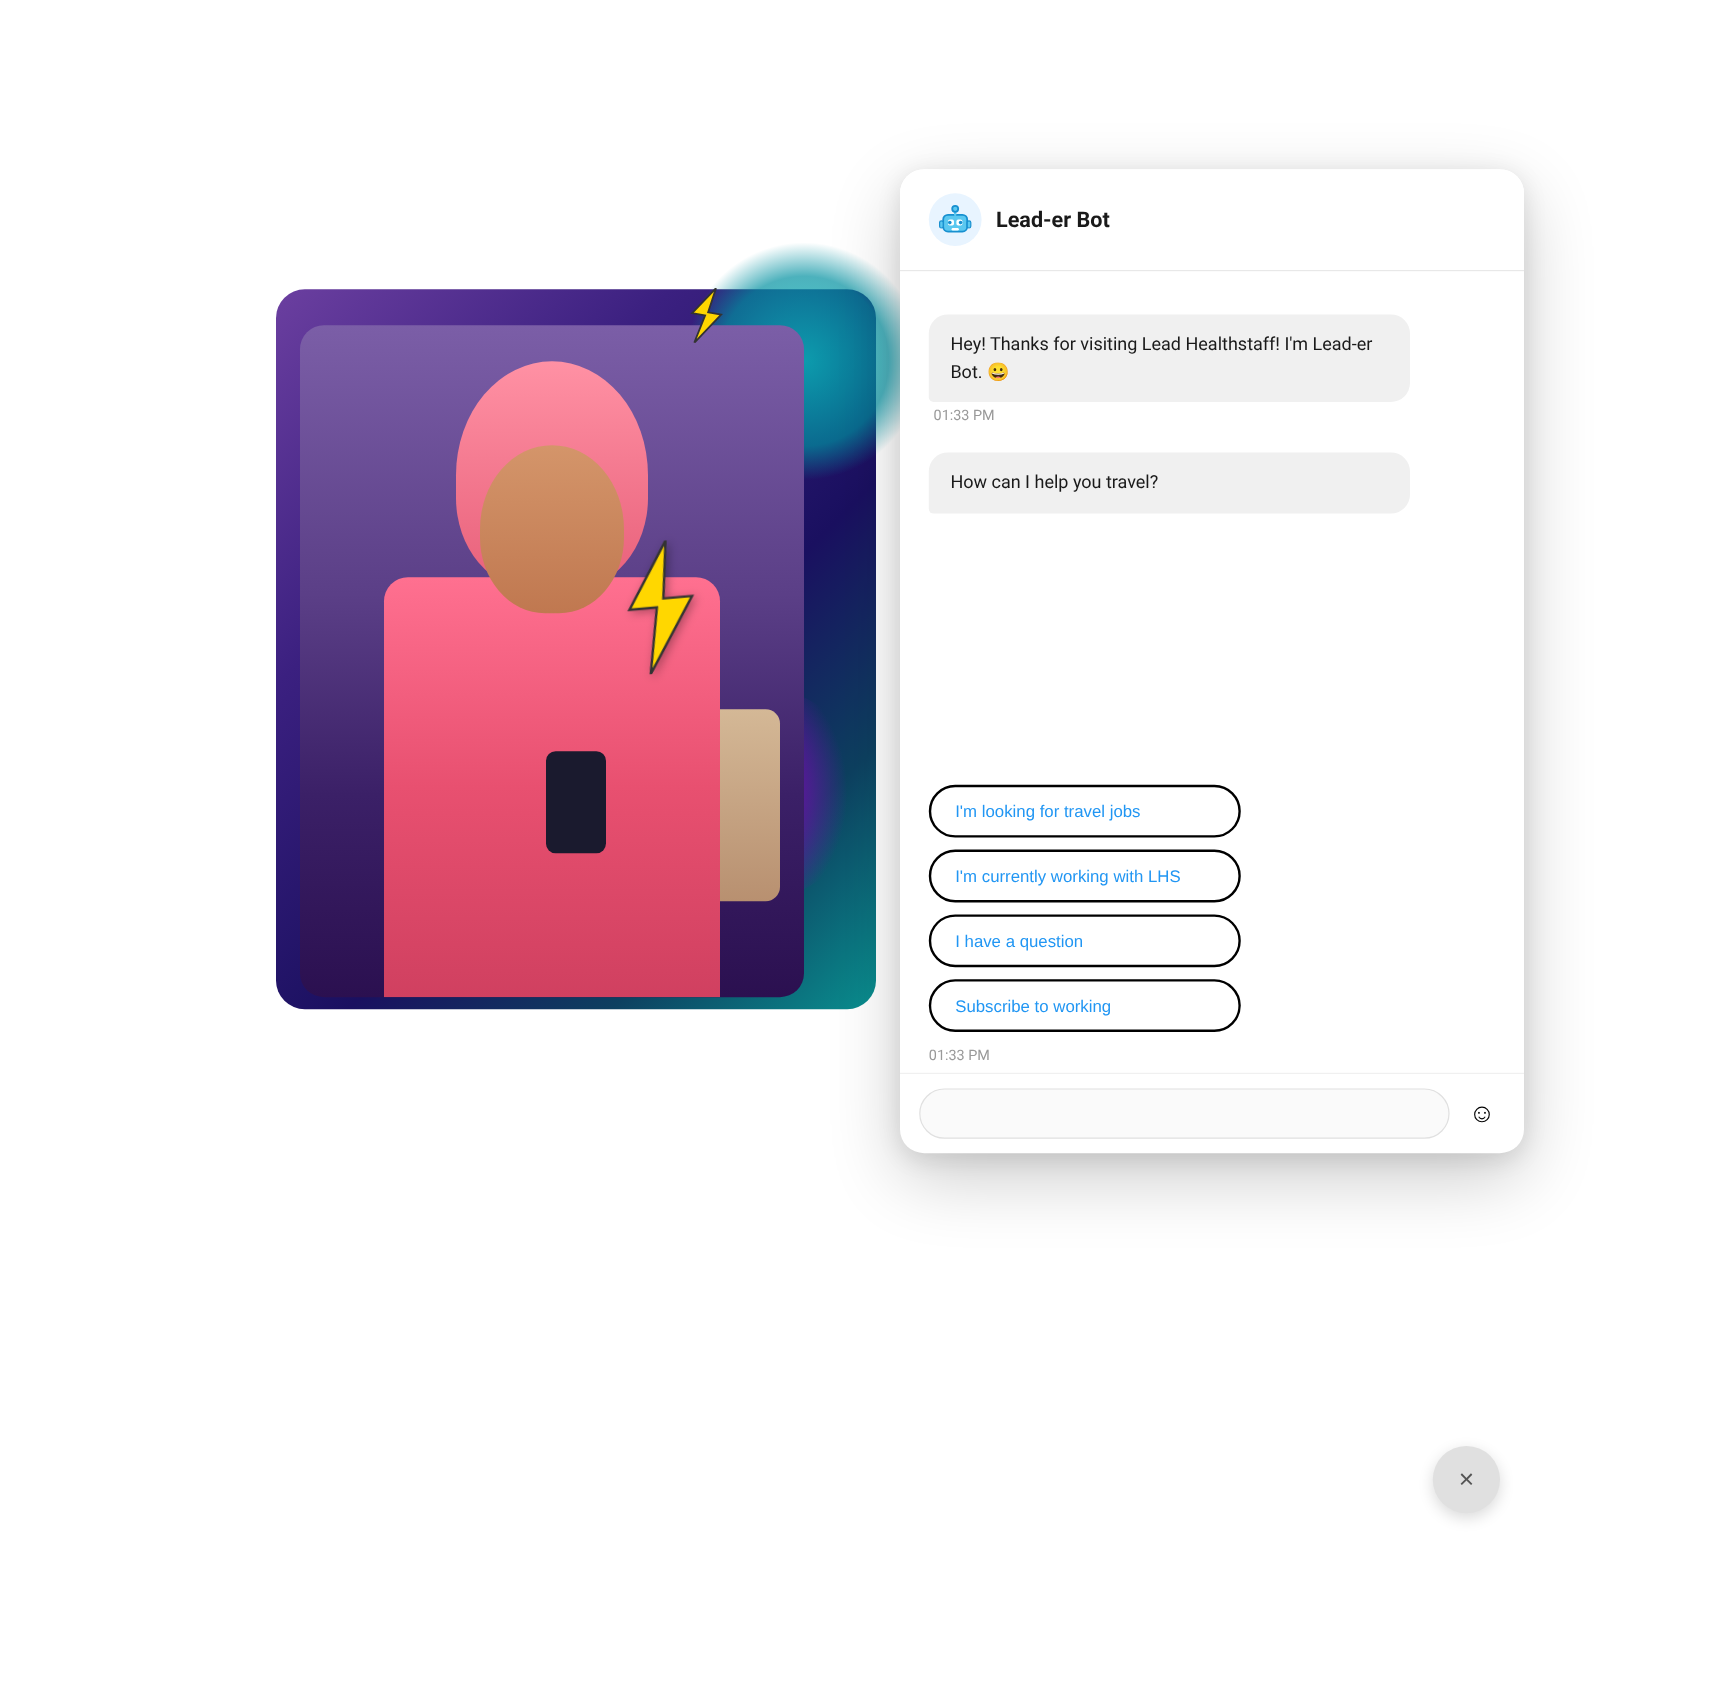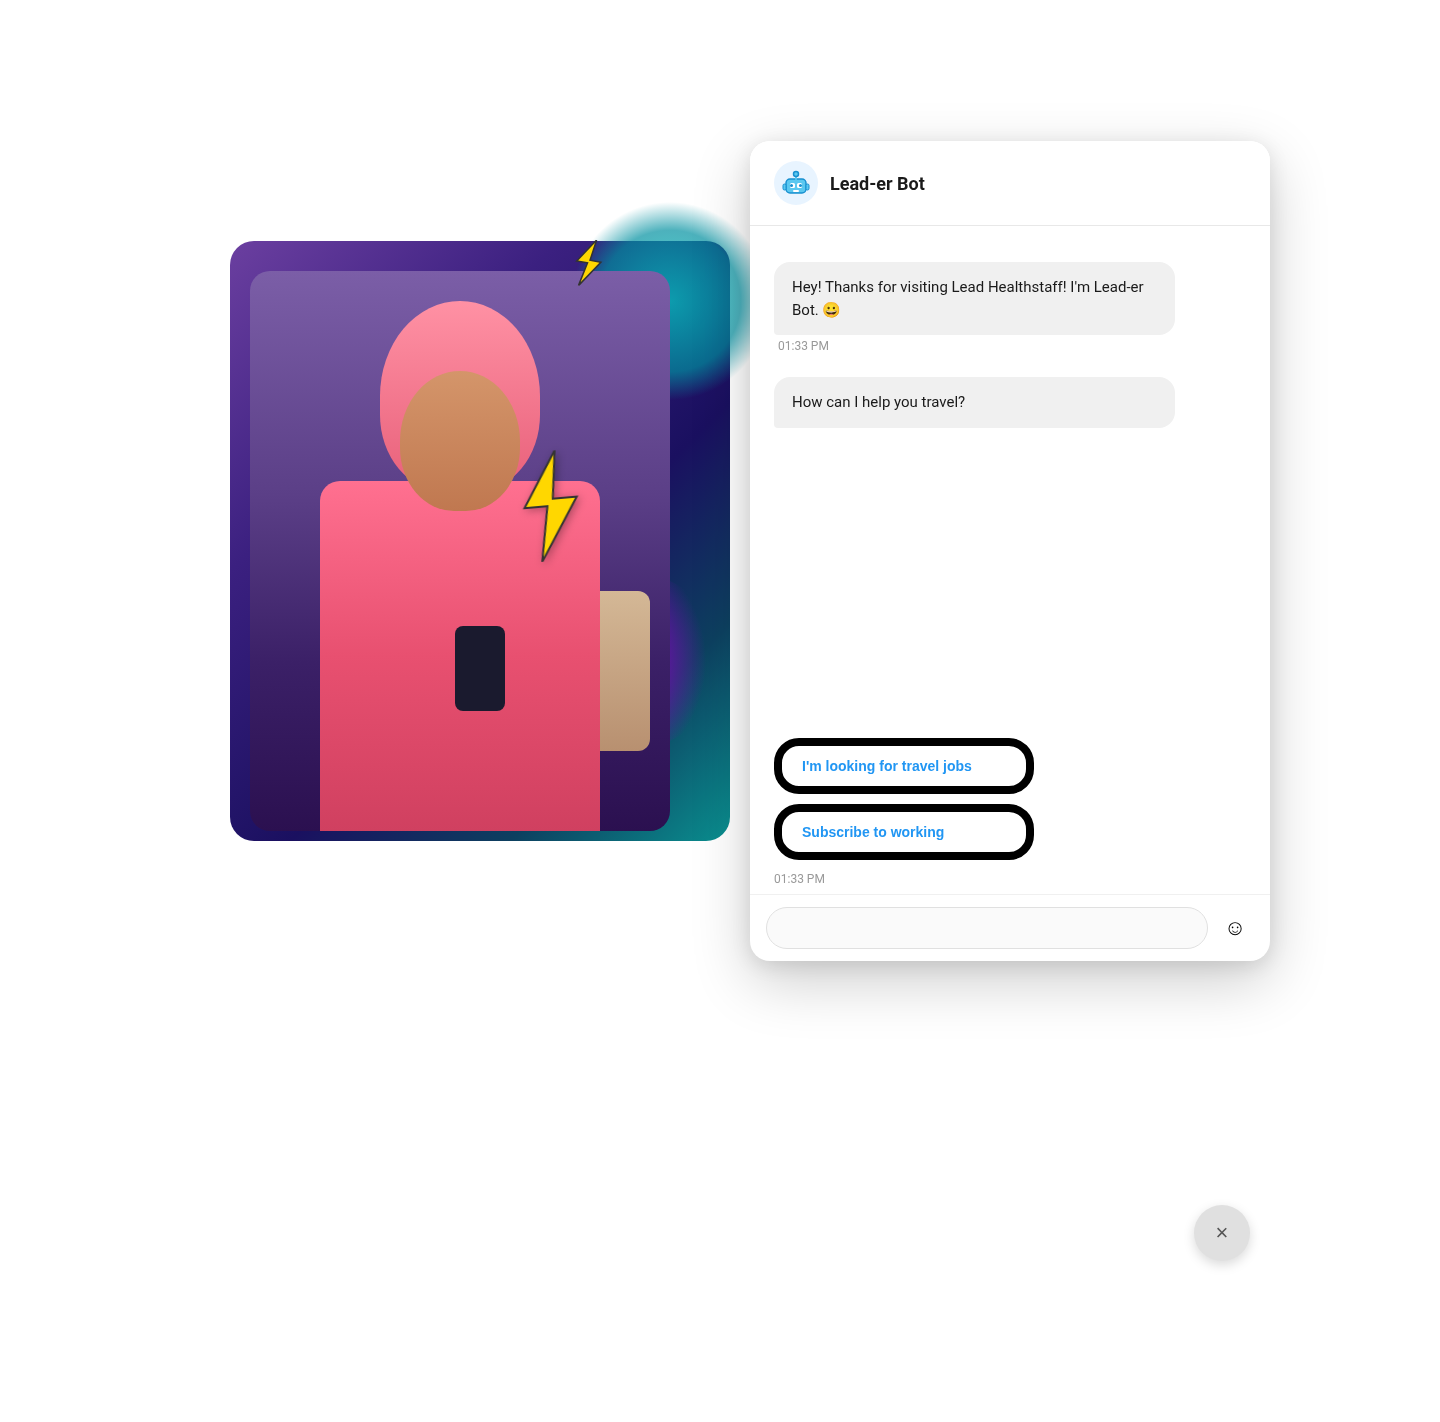"I'm looking for travel jobs" .quick-reply-btn { border: 8px solid #000000 -> 2px solid #000000; font-weight: 700 -> 400 }
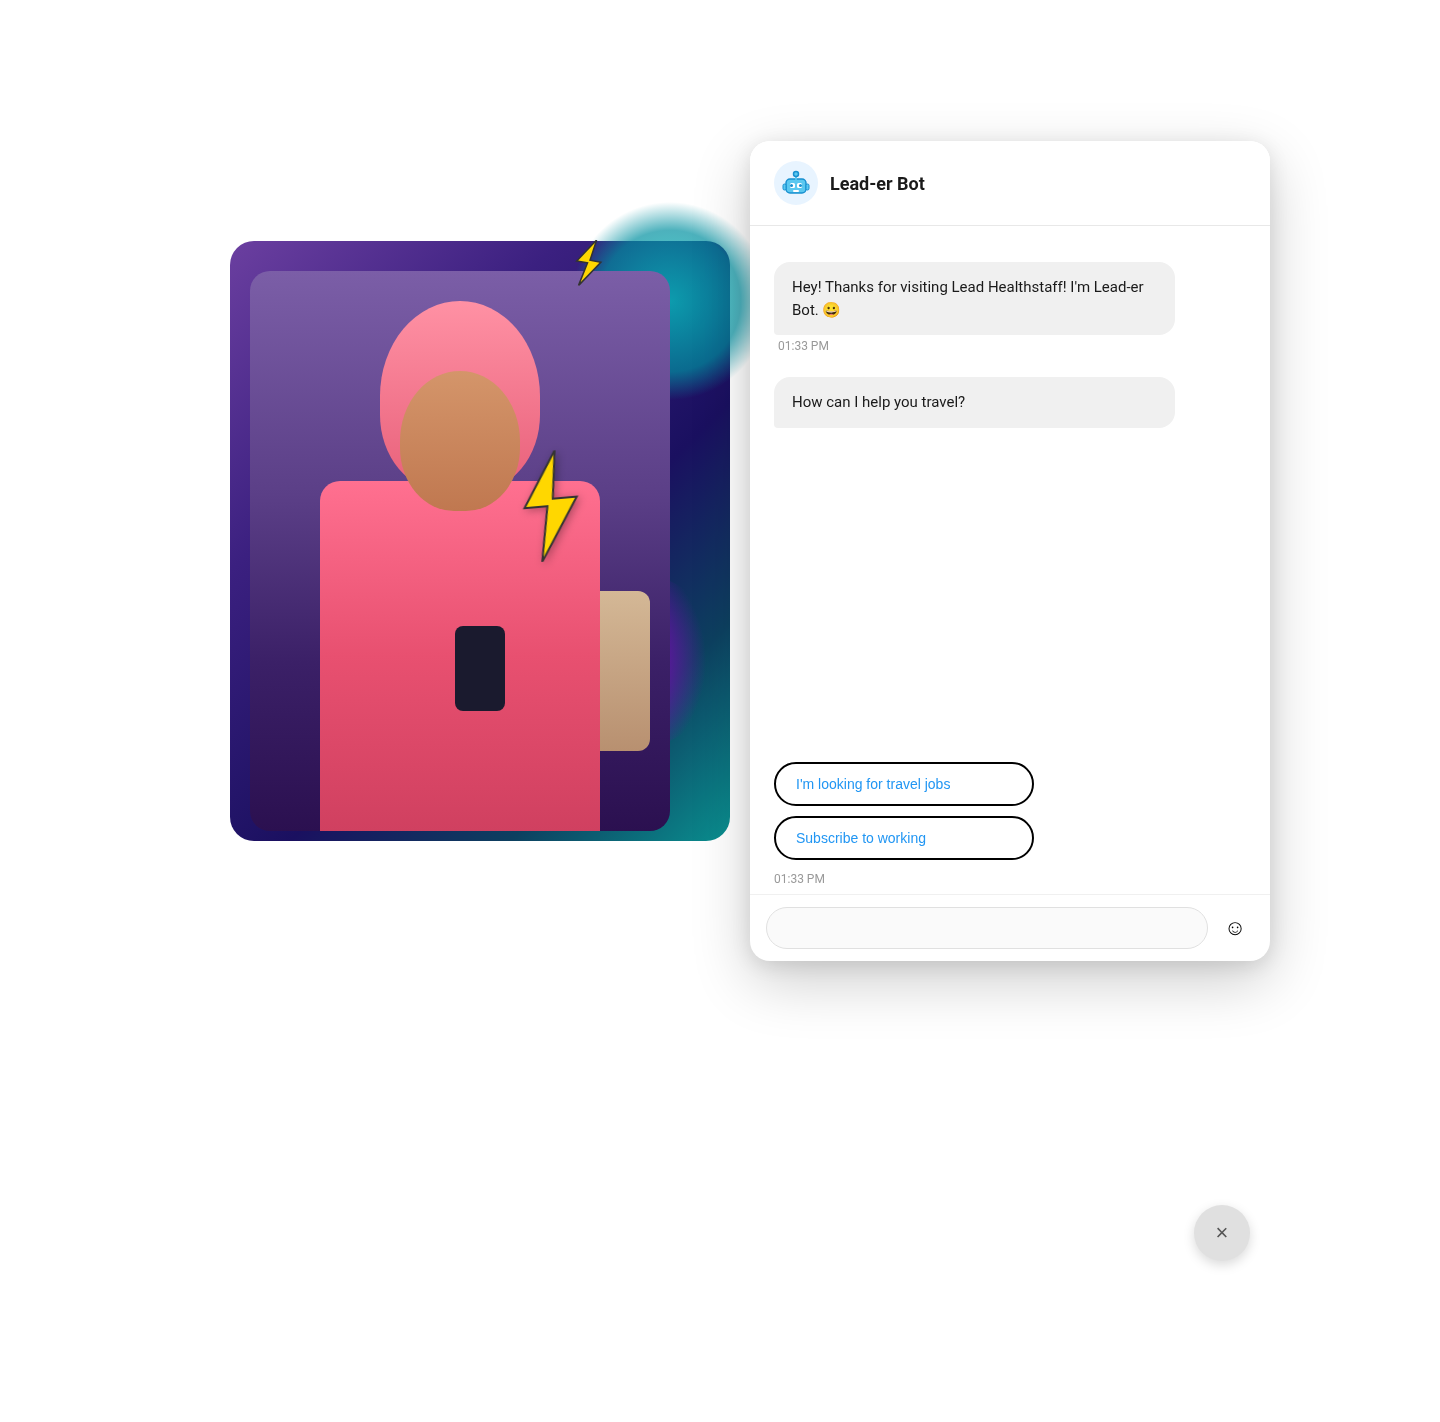"I'm currently working with LHS" button.quick-reply-btn { html: none -> <button>I'm currently working with LHS</button> }
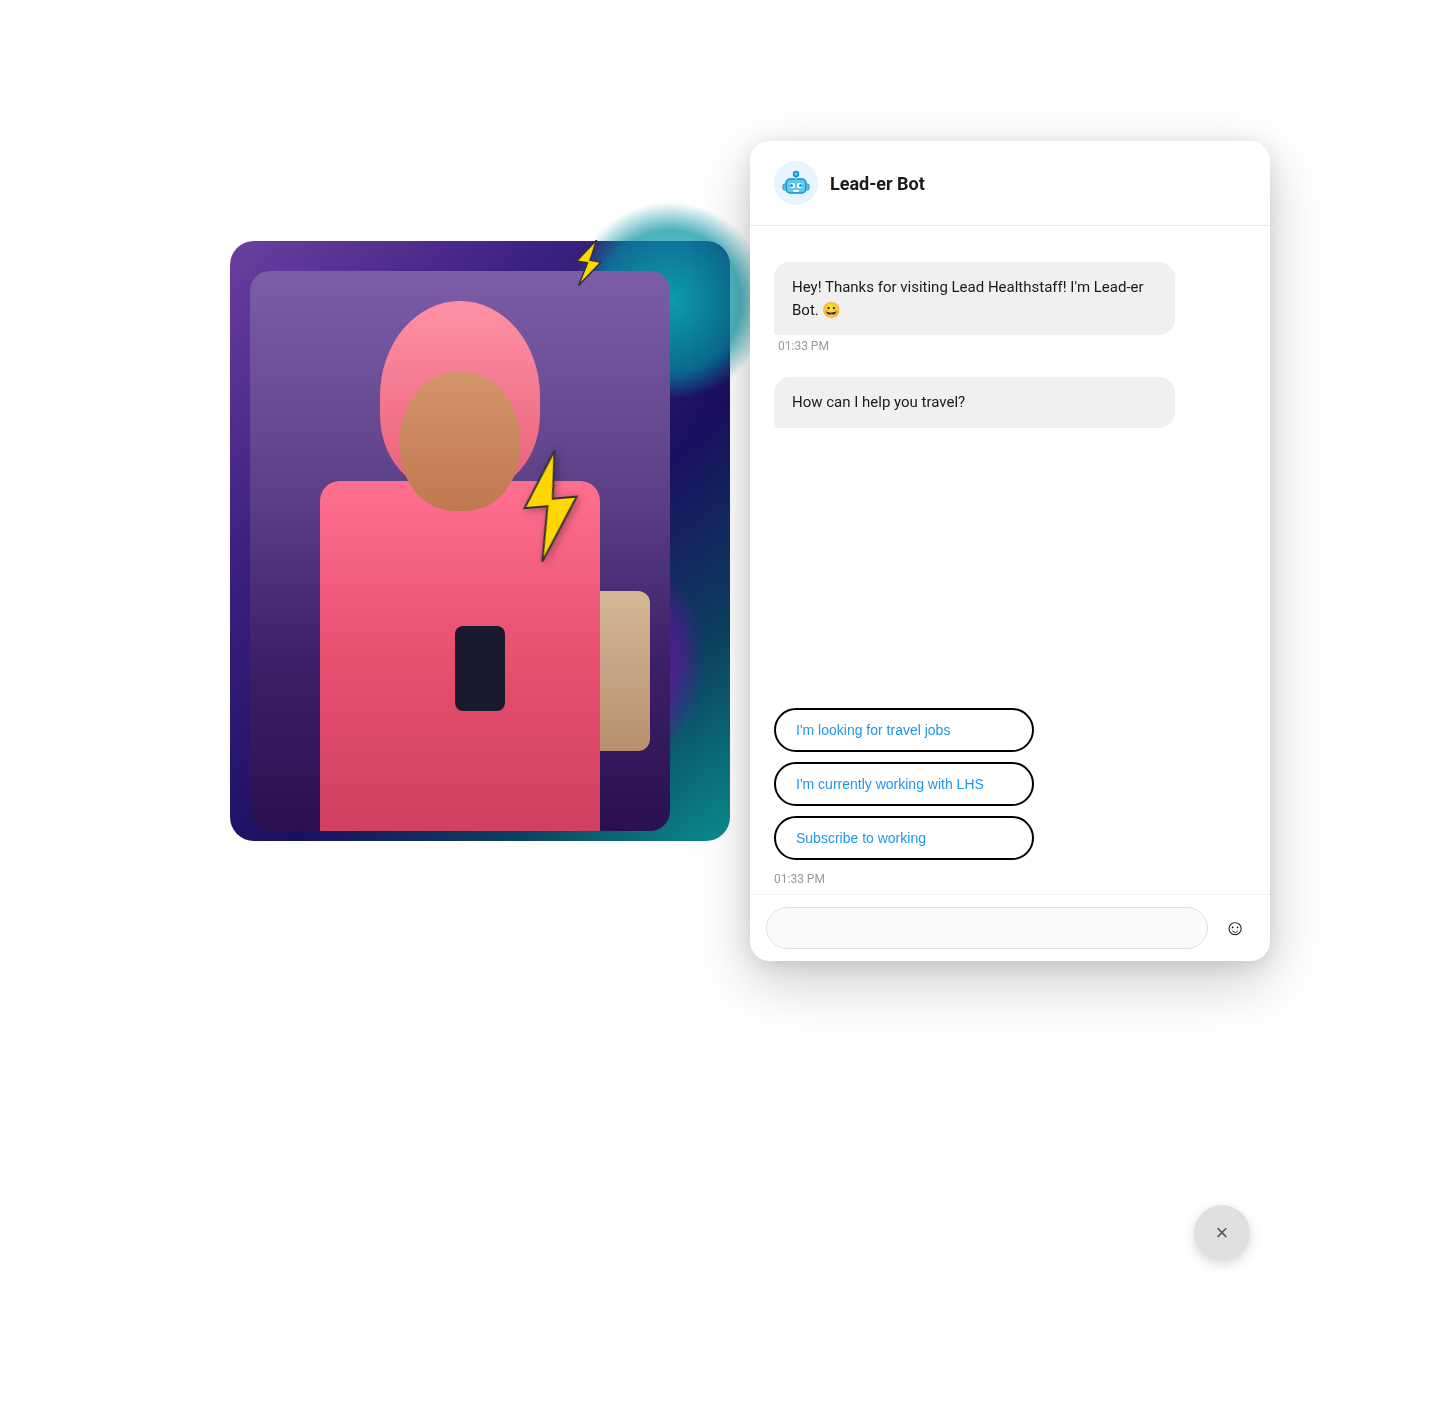"I have a question" button.quick-reply-btn { html: none -> <button>I have a question</button> }
